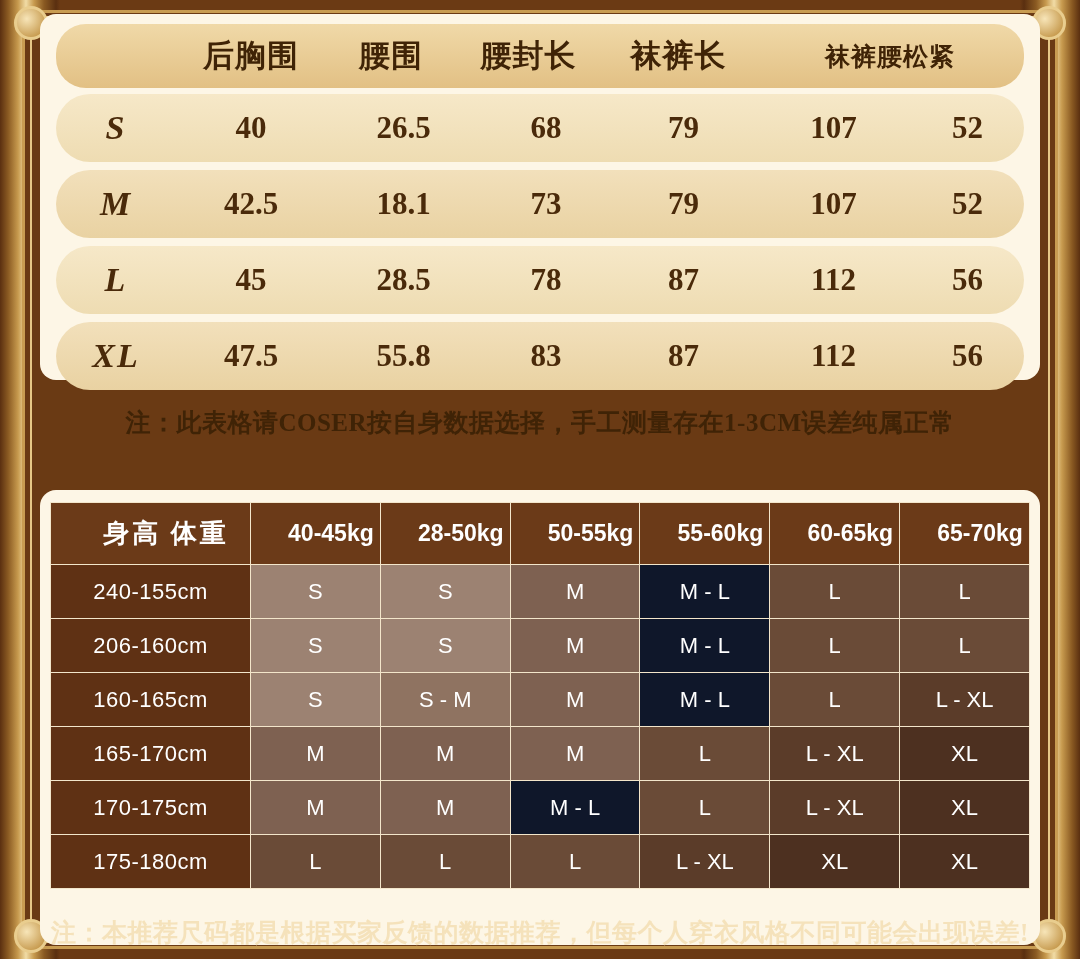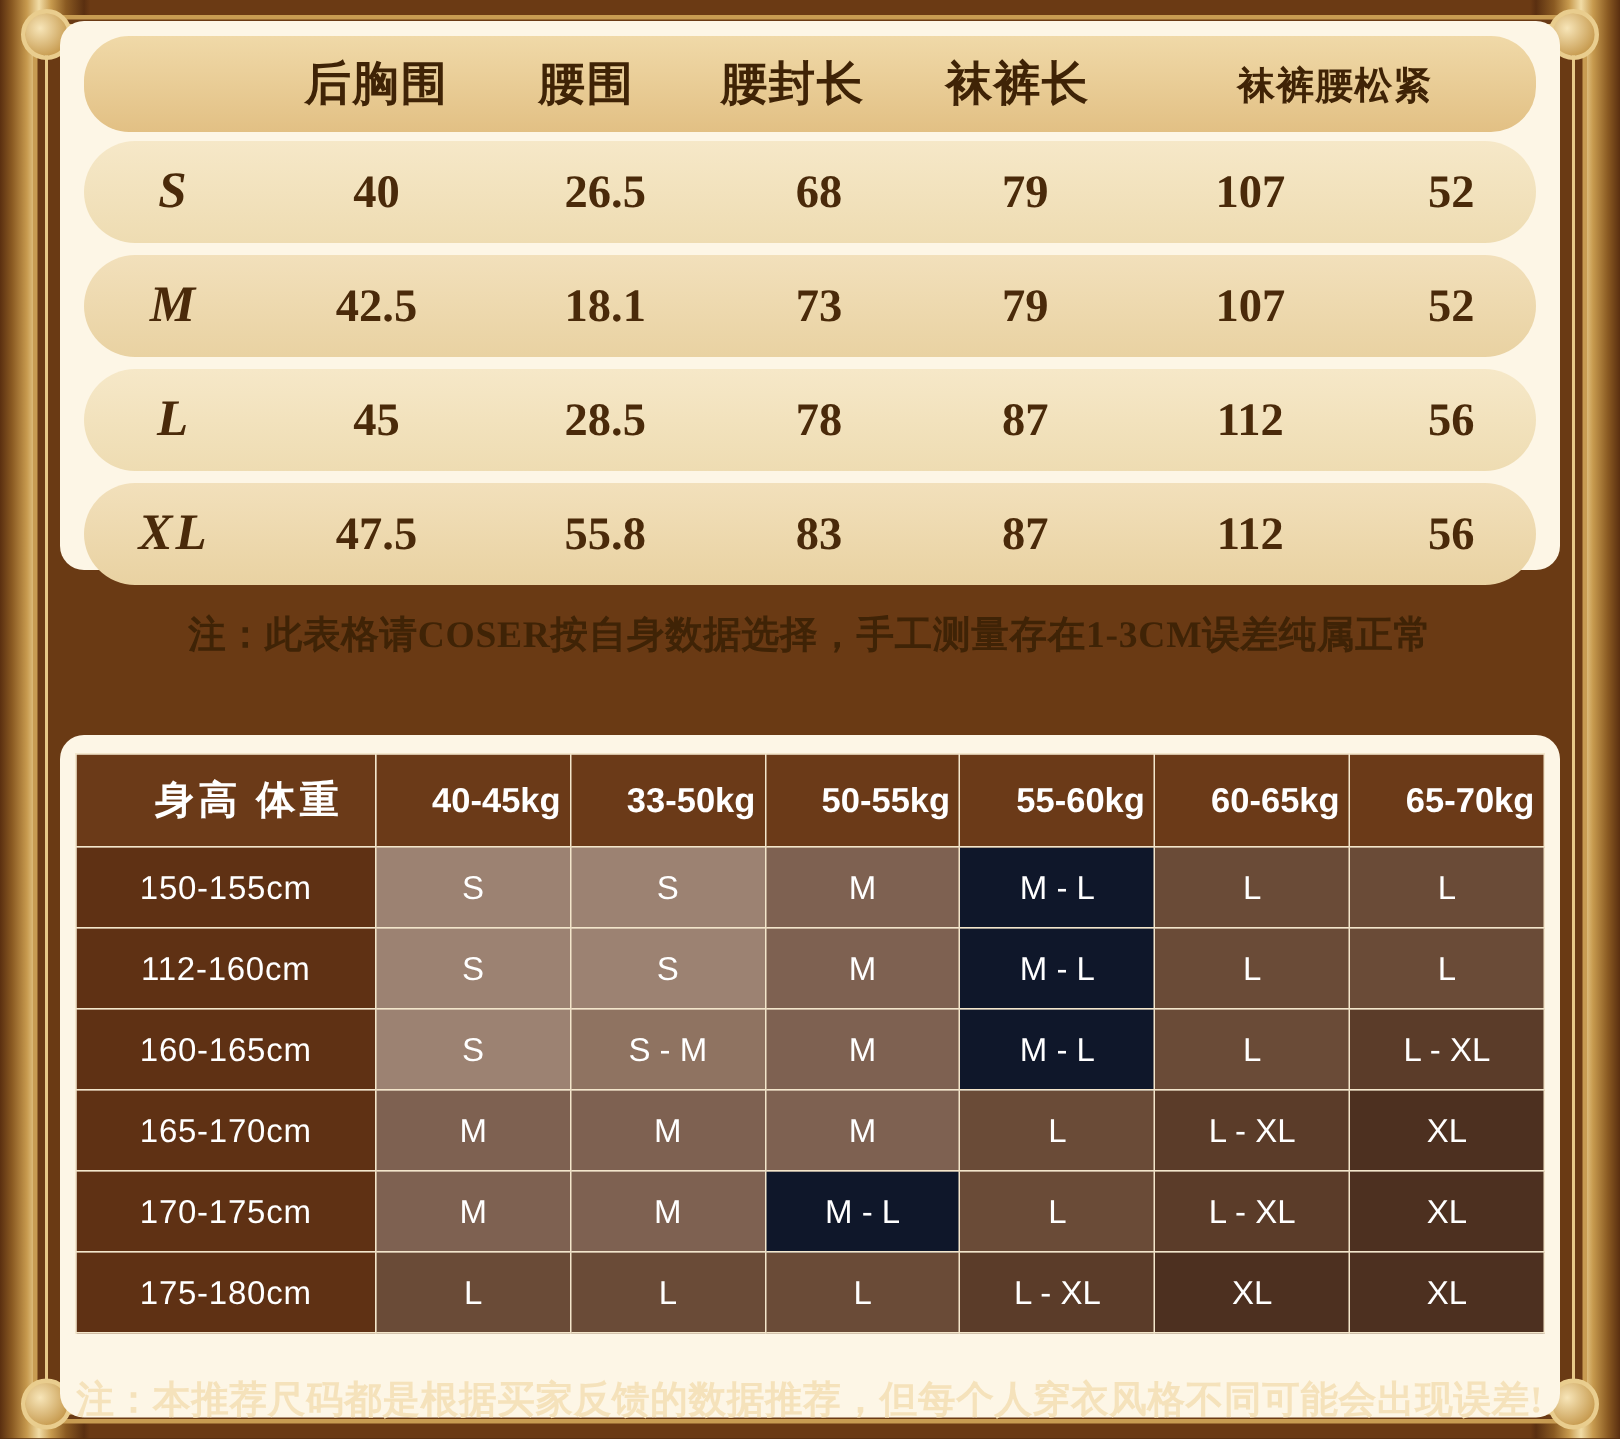"33-50kg" th { text: 33-50kg -> 28-50kg }
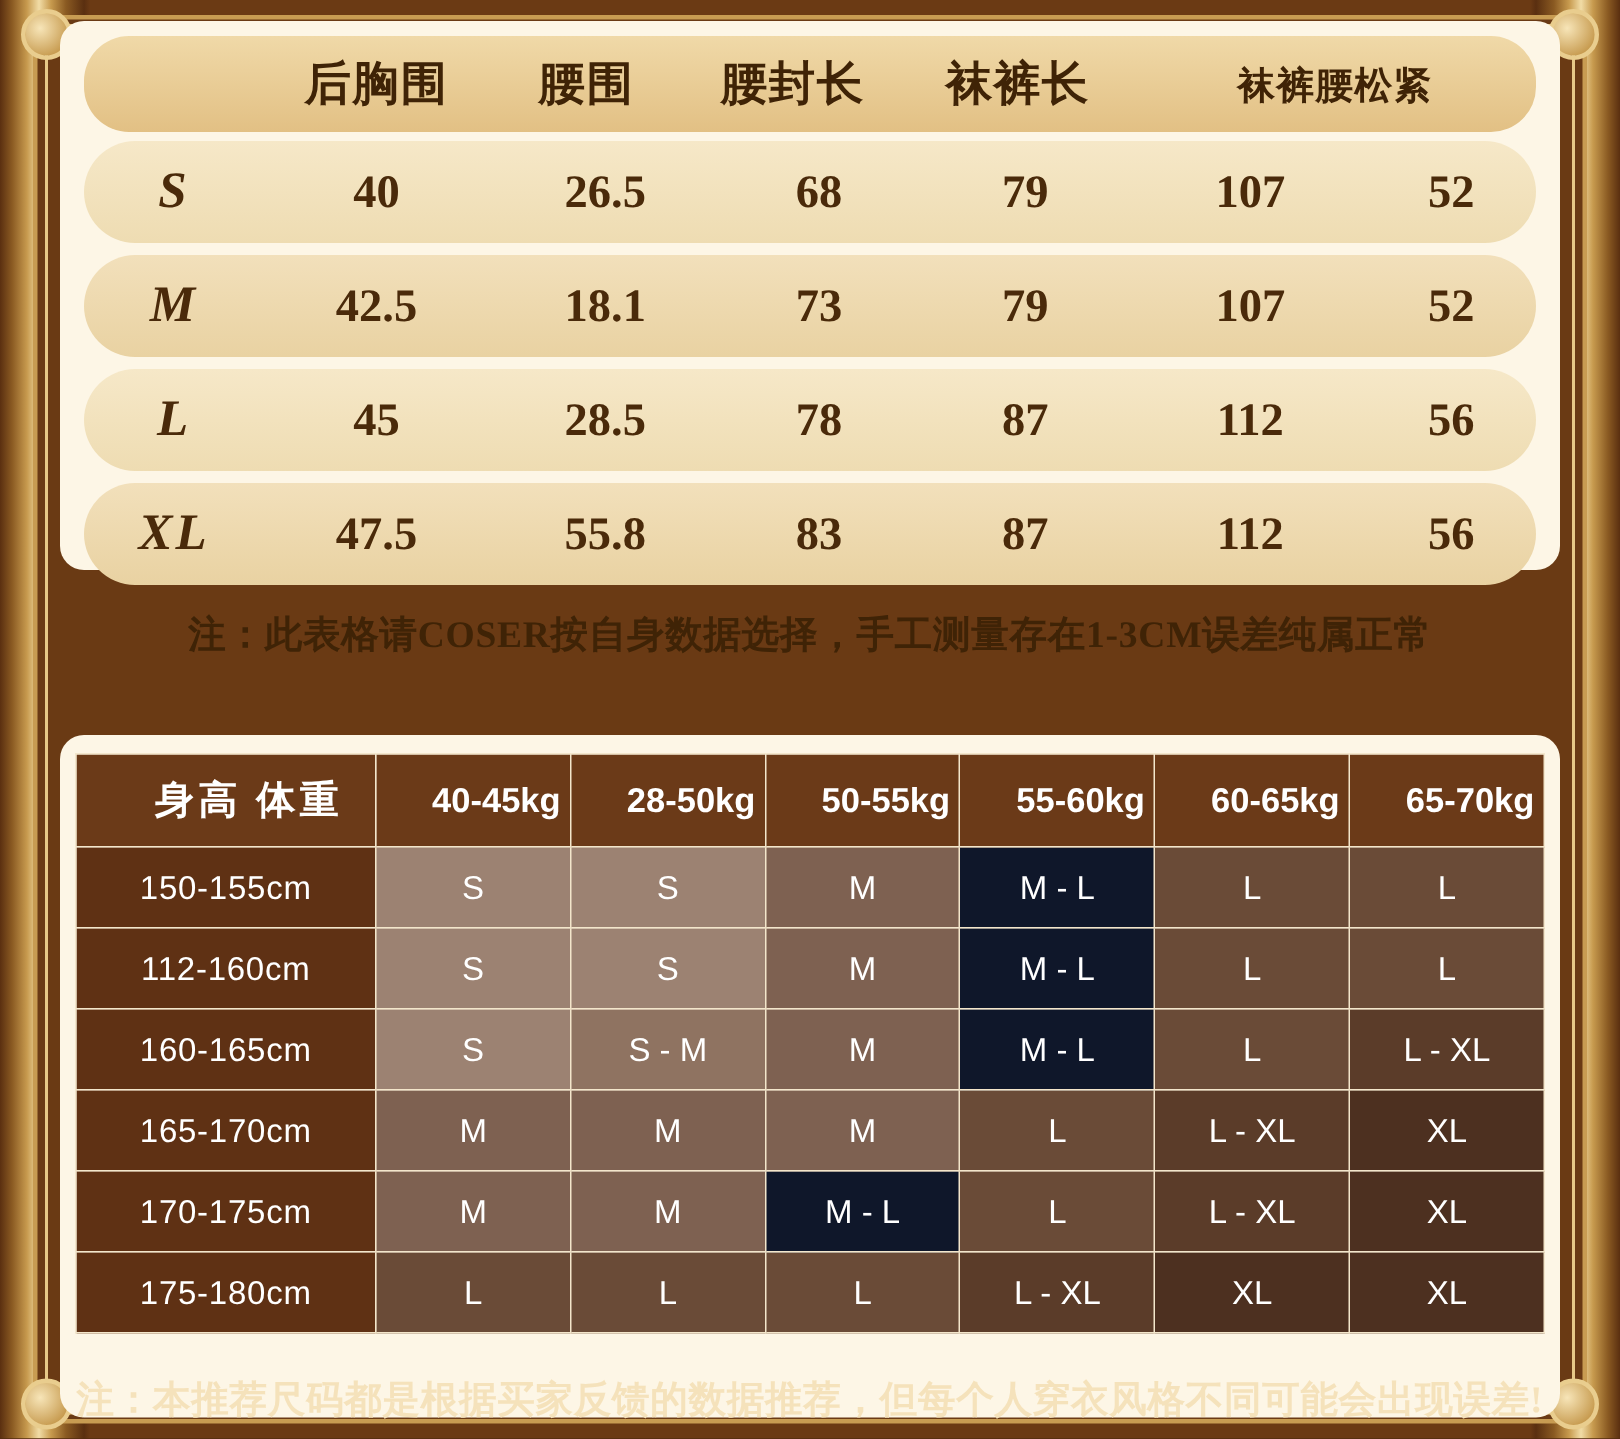"150-155cm" td.rowhead { text: 150-155cm -> 240-155cm }
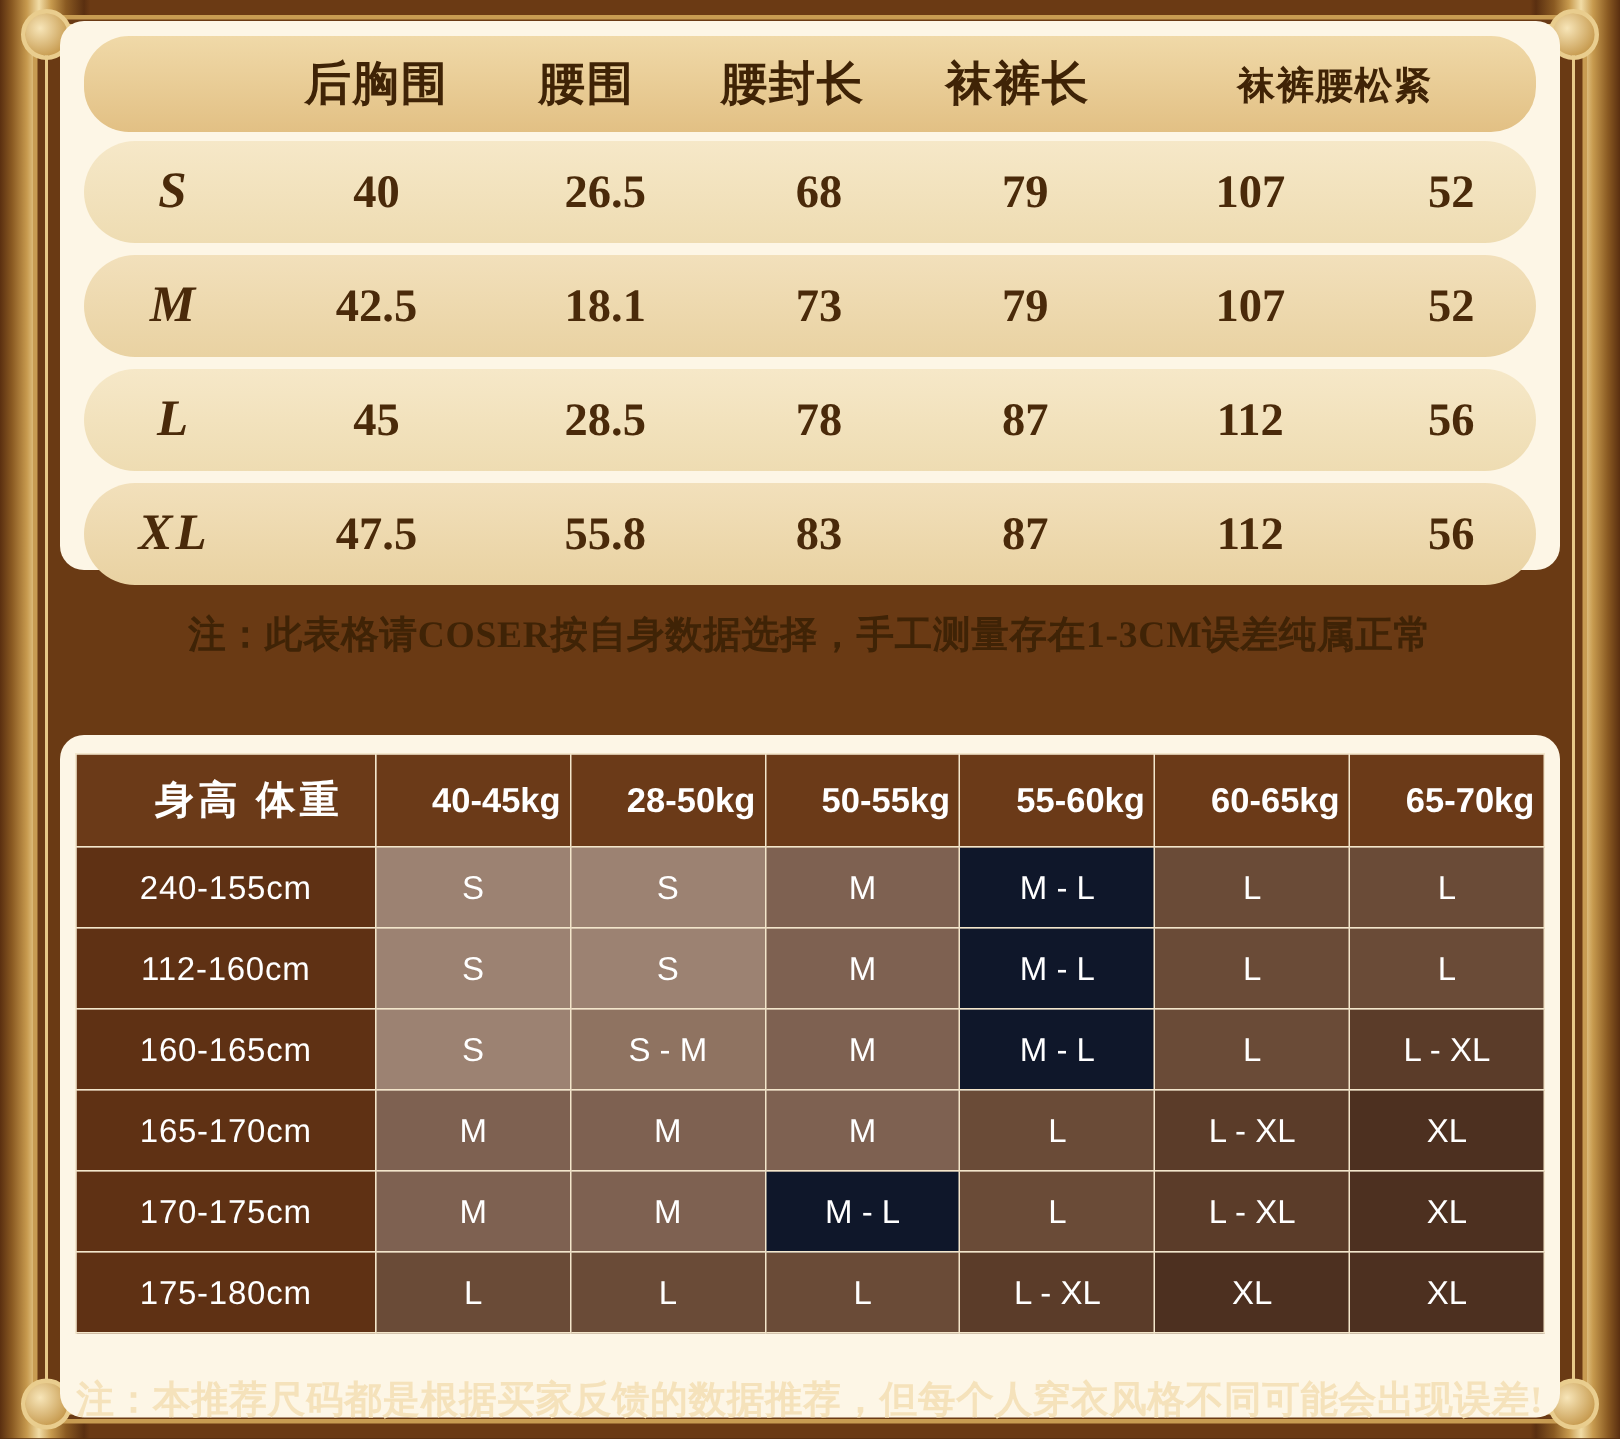"112-160cm" td.rowhead { text: 112-160cm -> 206-160cm }
